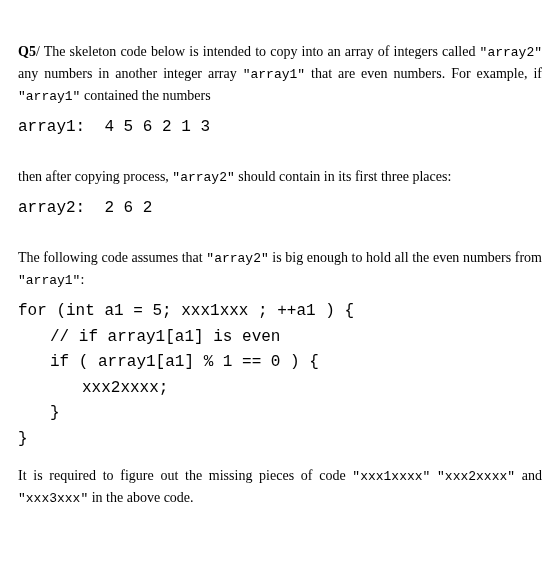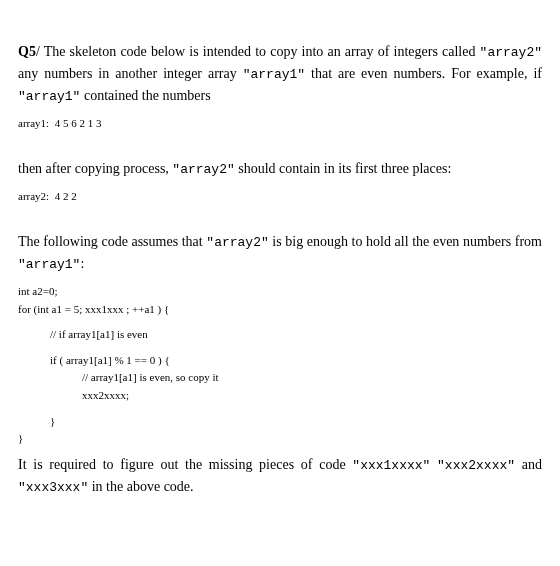"array1: 4 5 6 2" .code-block { font-family: Liberation Serif, serif -> Liberation Mono, monospace; font-size: 11px -> 16px }
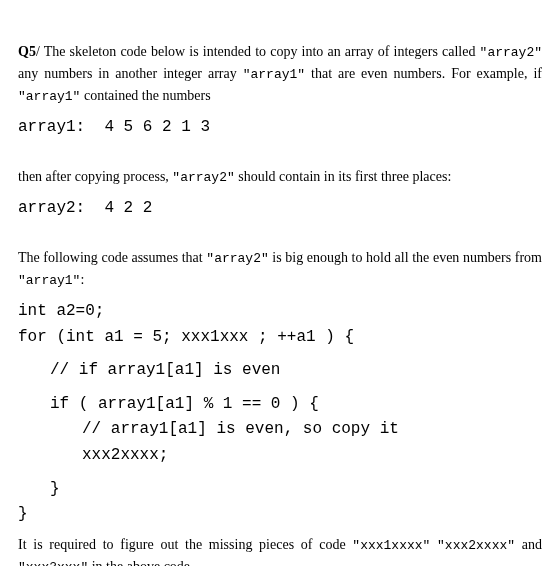"array2: 4 2 2" span.line { text: 4 2 -> 2 6 }
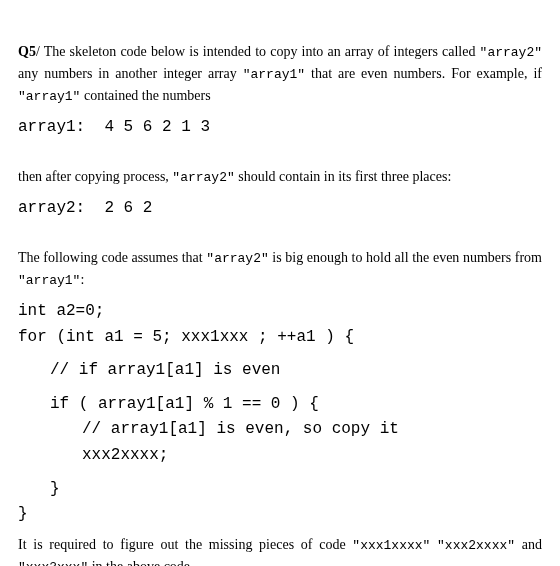"int a2=0;" span.line { html: <span>int a2=0;</span> -> none }
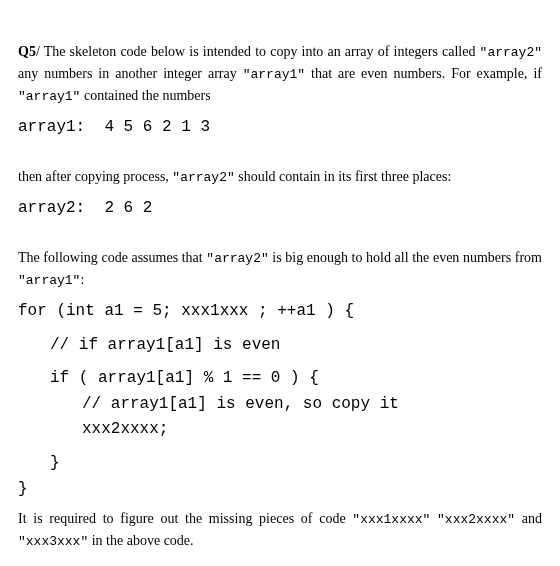"// if array1[a1] is even" .indent1 { margin-top: 8px -> none }
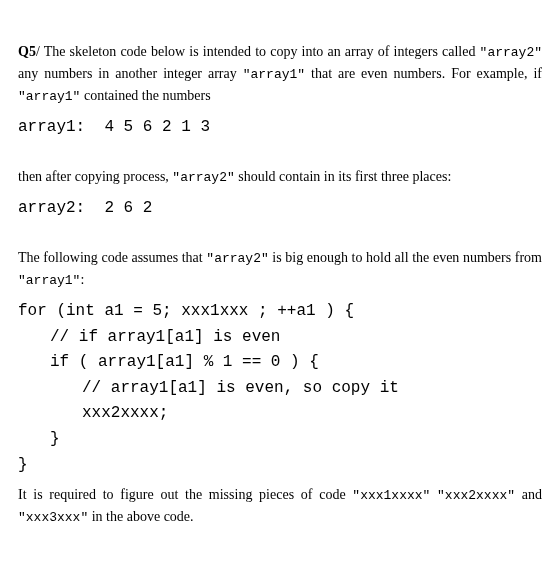"// array1[a1] is even, so" span.line { html: <span>// array1[a1] is even, so copy it</span> -> none }
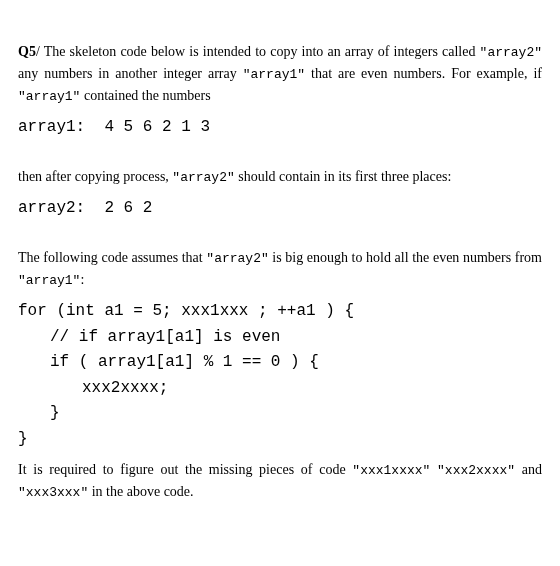"It is required to figure" div.section { margin-top: 6px -> 12px }
